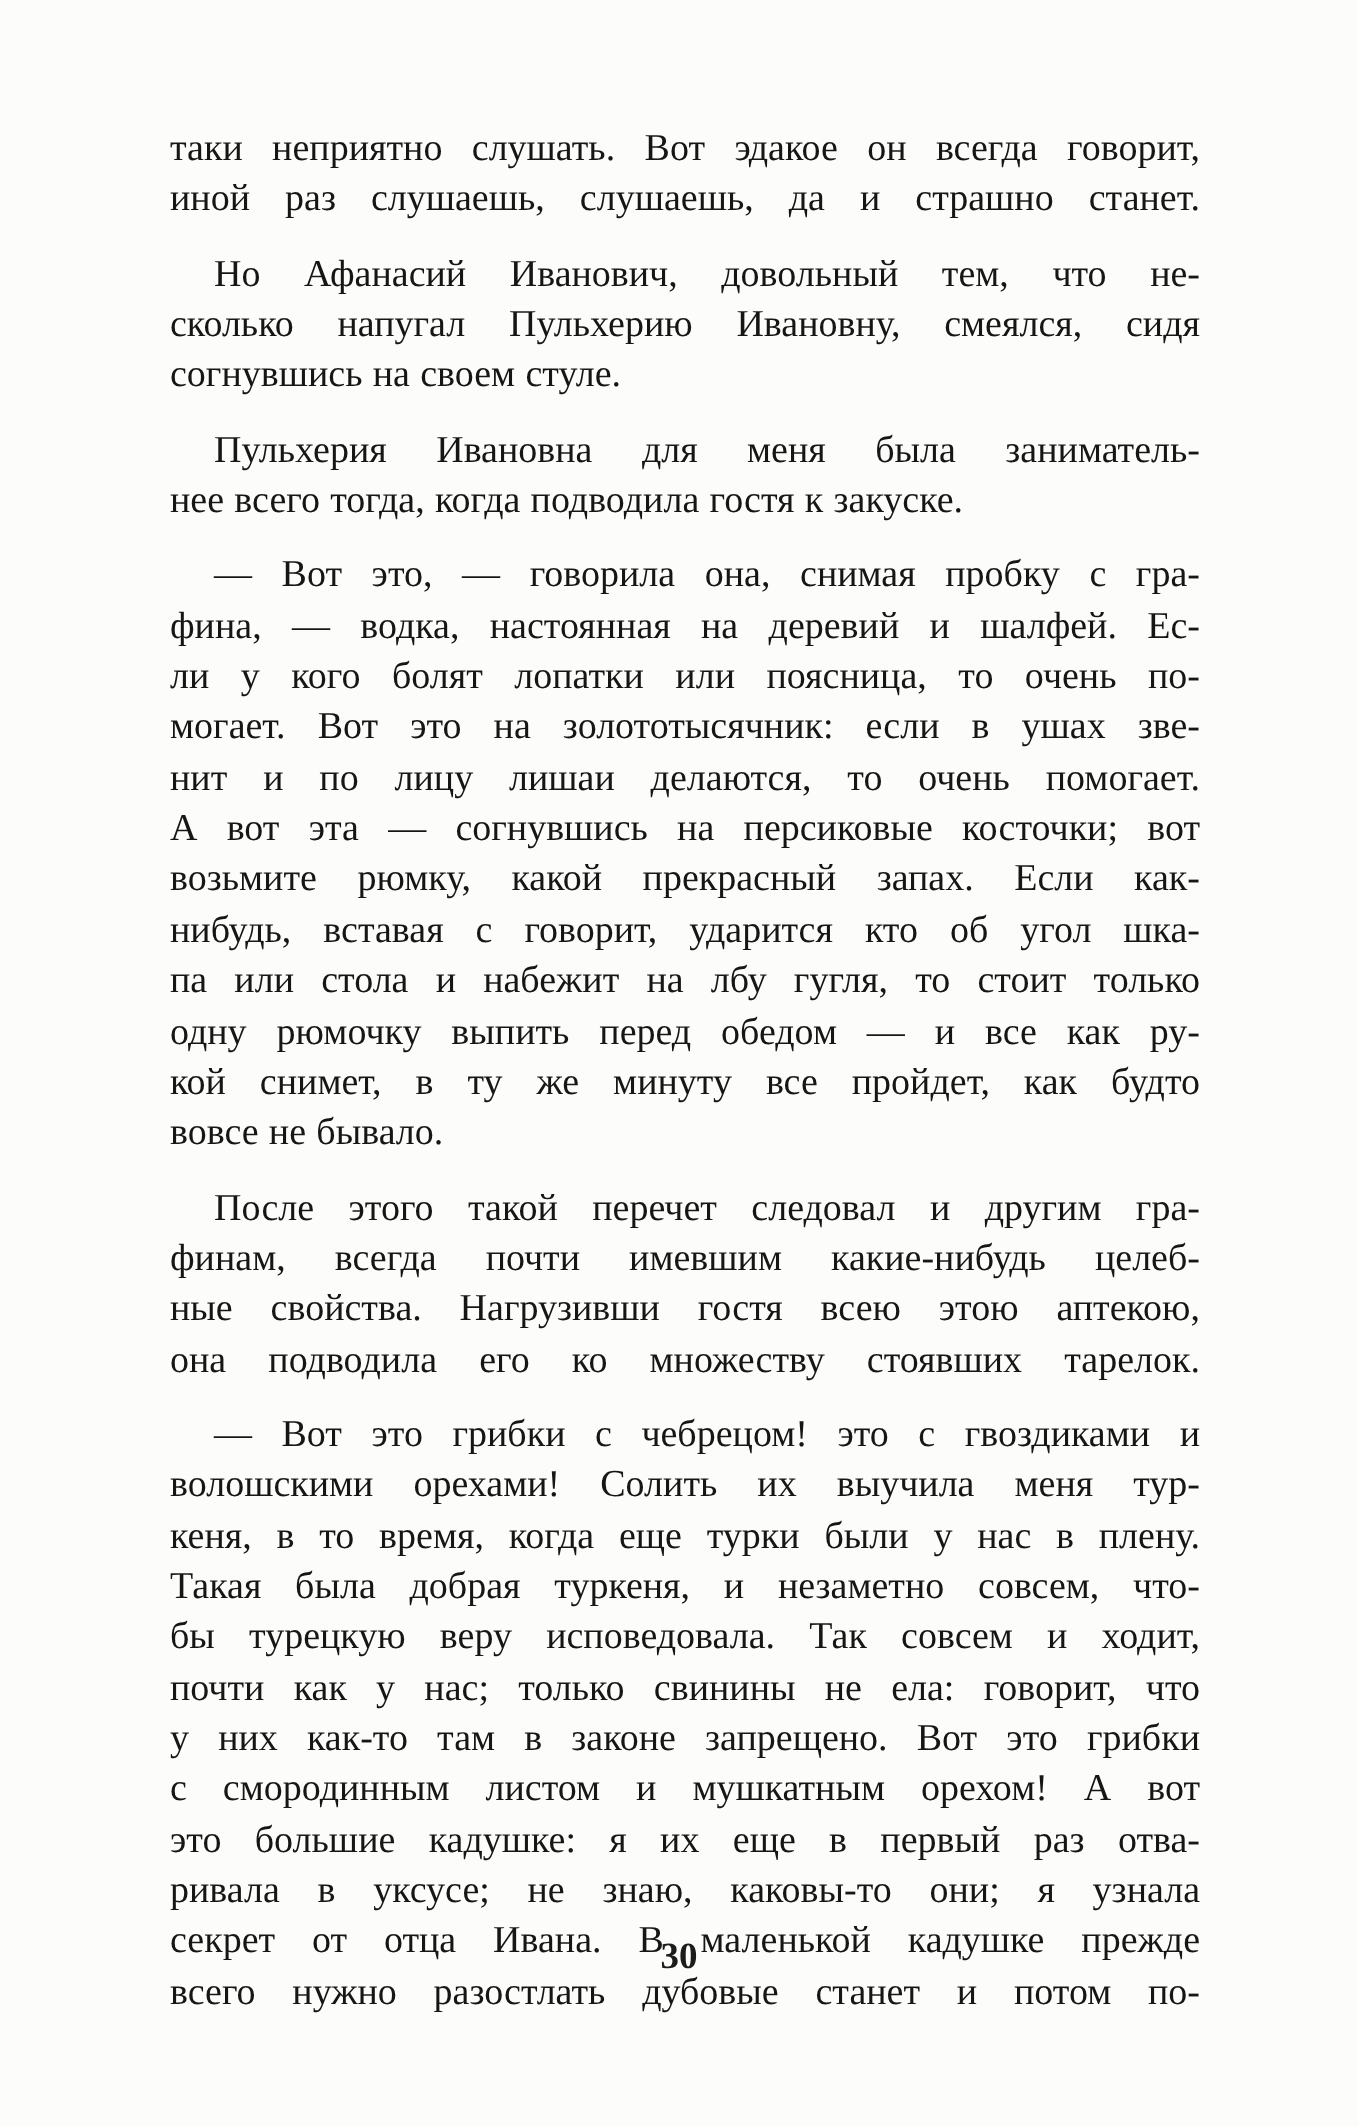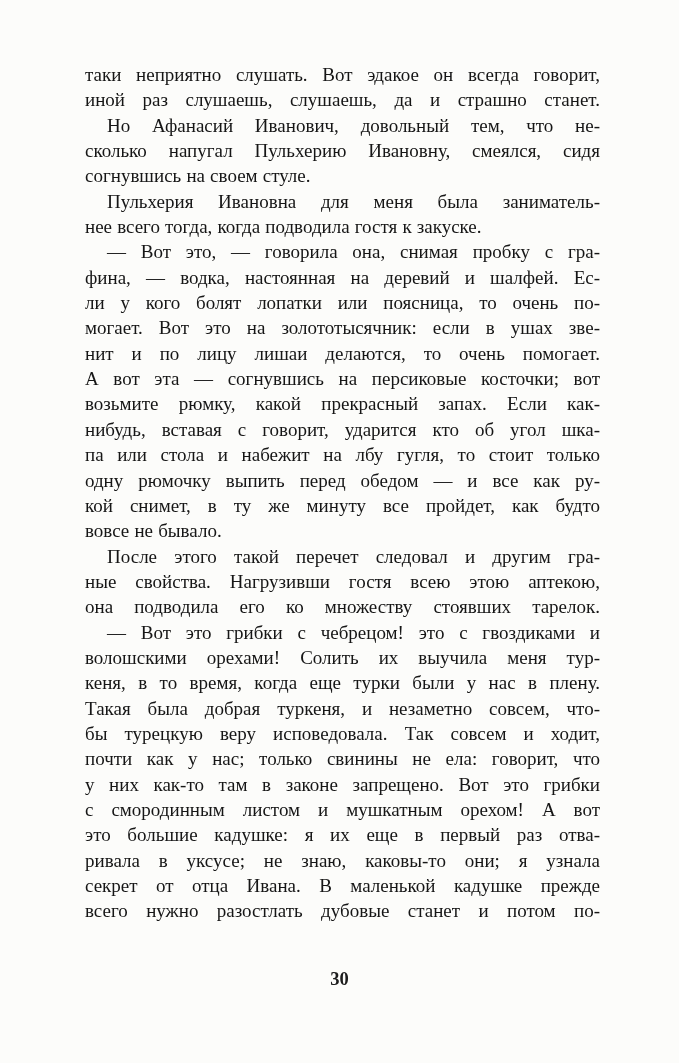"Но Афанасий Иванович, довольный тем," .line.indent { margin-top: none -> 12px }
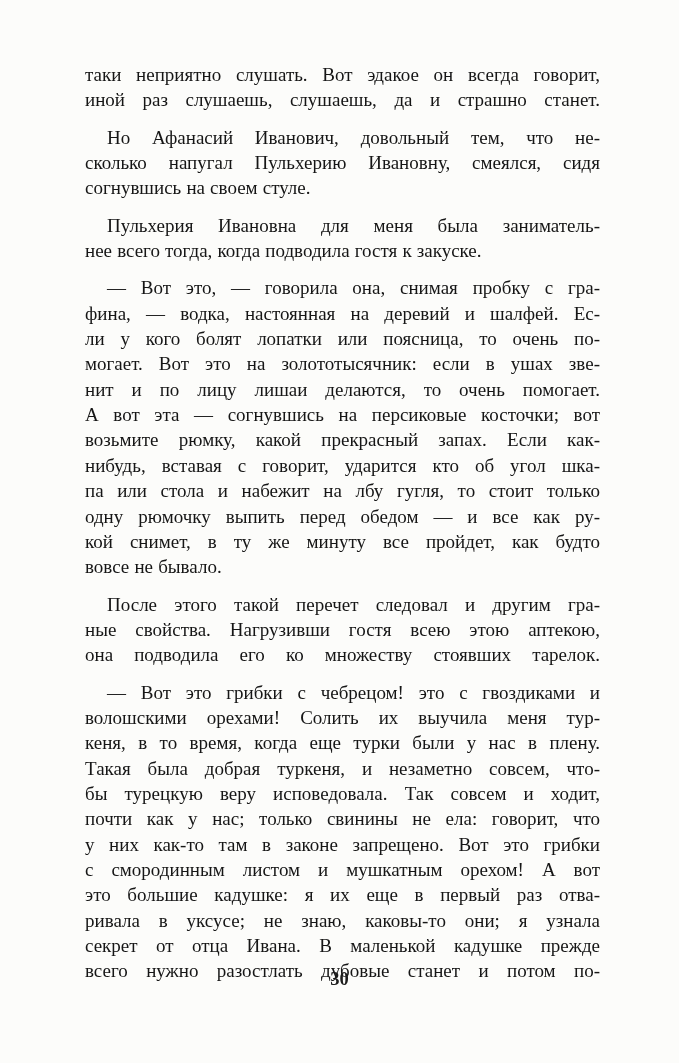"финам, всегда почти имевшим какие-нибудь" div.line { html: none -> <div>финам, всегда почти имевшим какие-нибудь целеб-</div> }
